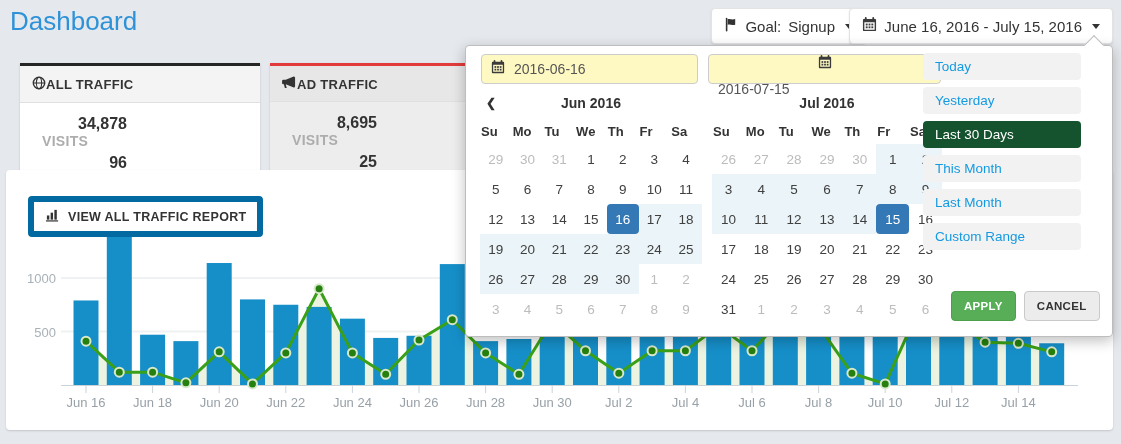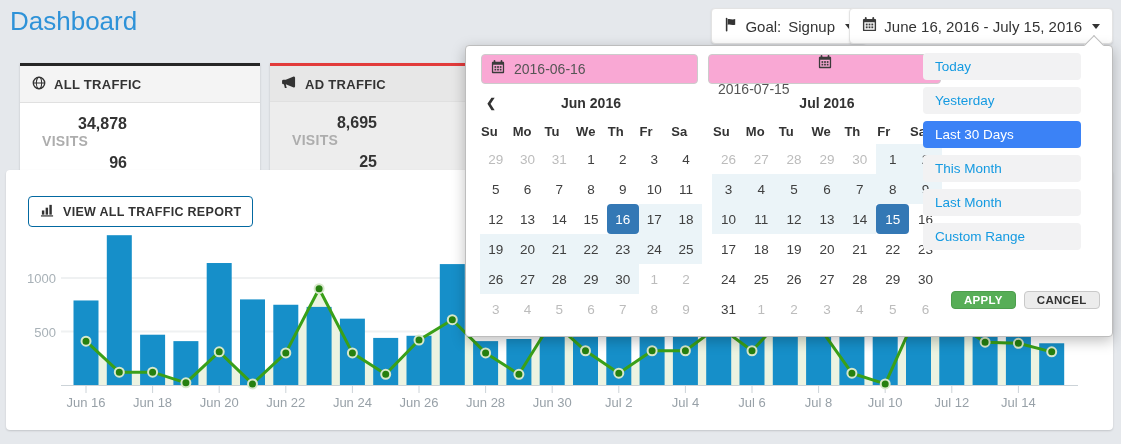"2016-06-16" .dp-input { background: #f9a8d4 -> #fef9c3 }
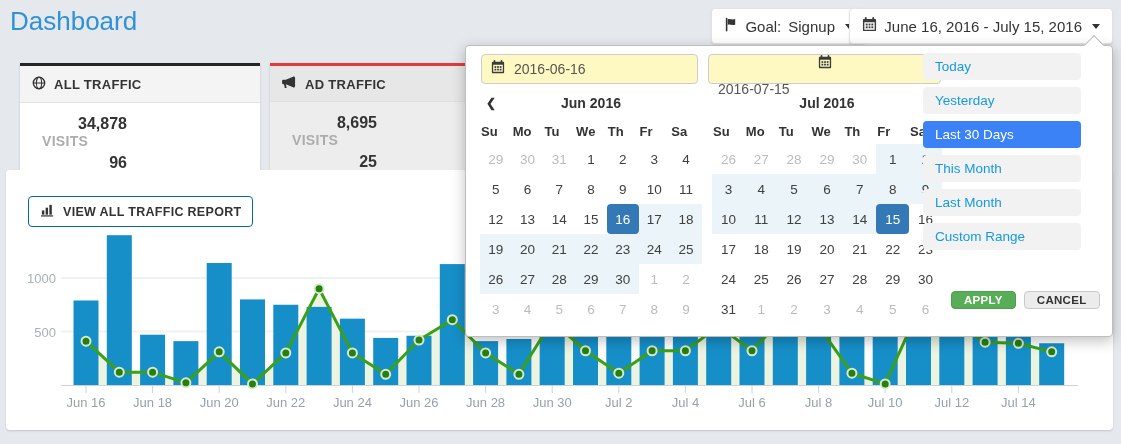"ALL TRAFFIC" .card-head { gap: 8px -> 0 }
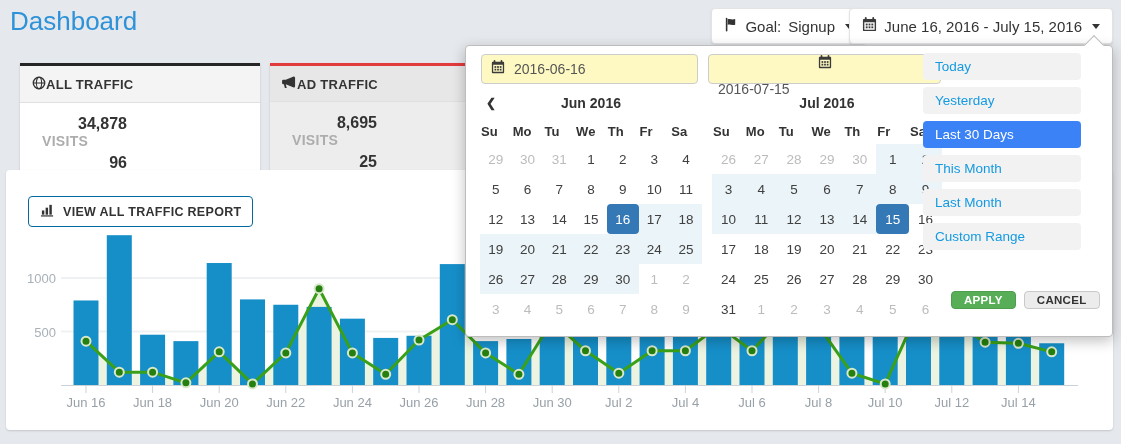"Last 30 Days" .preset.selected { background: #3b82f6 -> #14532d }
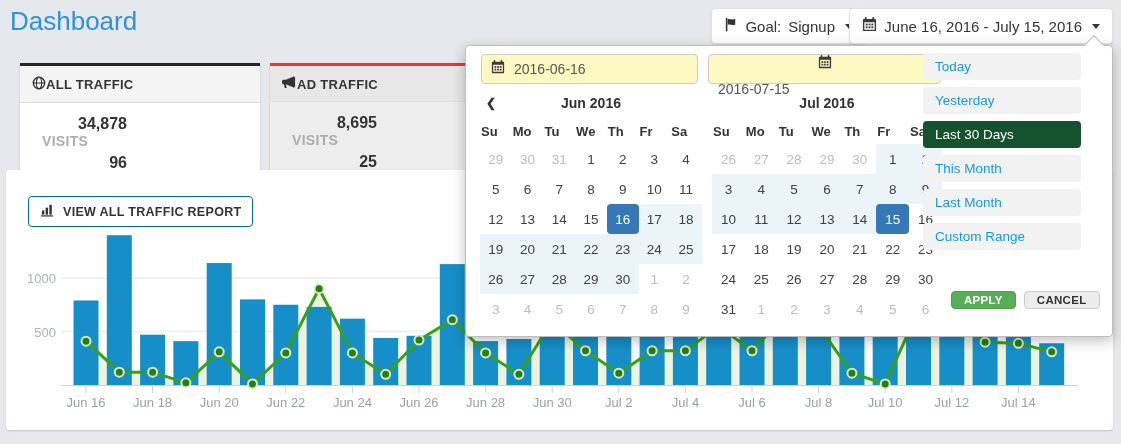"VIEW ALL TRAFFIC REPORT" .report-btn { border: 1px solid #0369a1 -> 6px solid #0369a1 }
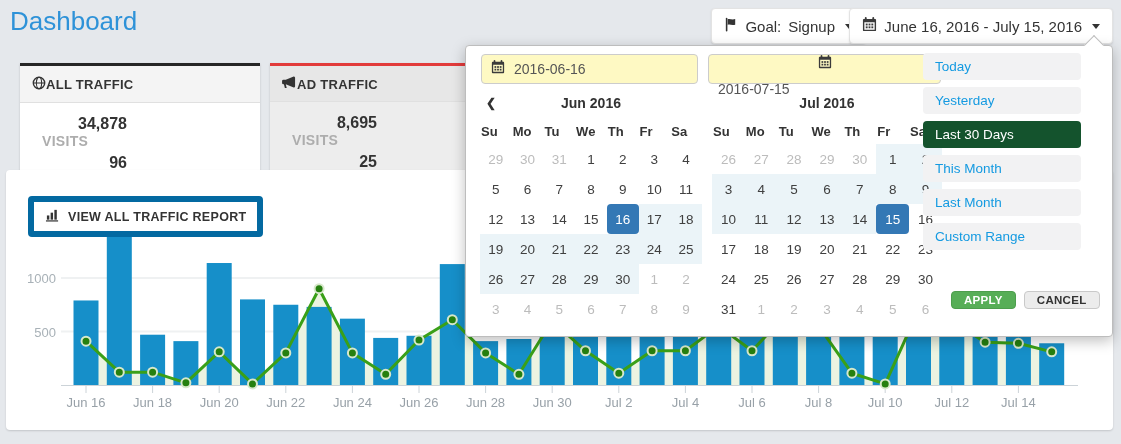"APPLY" .dp-actions button { padding: 2px 12px -> 8px 12px }
